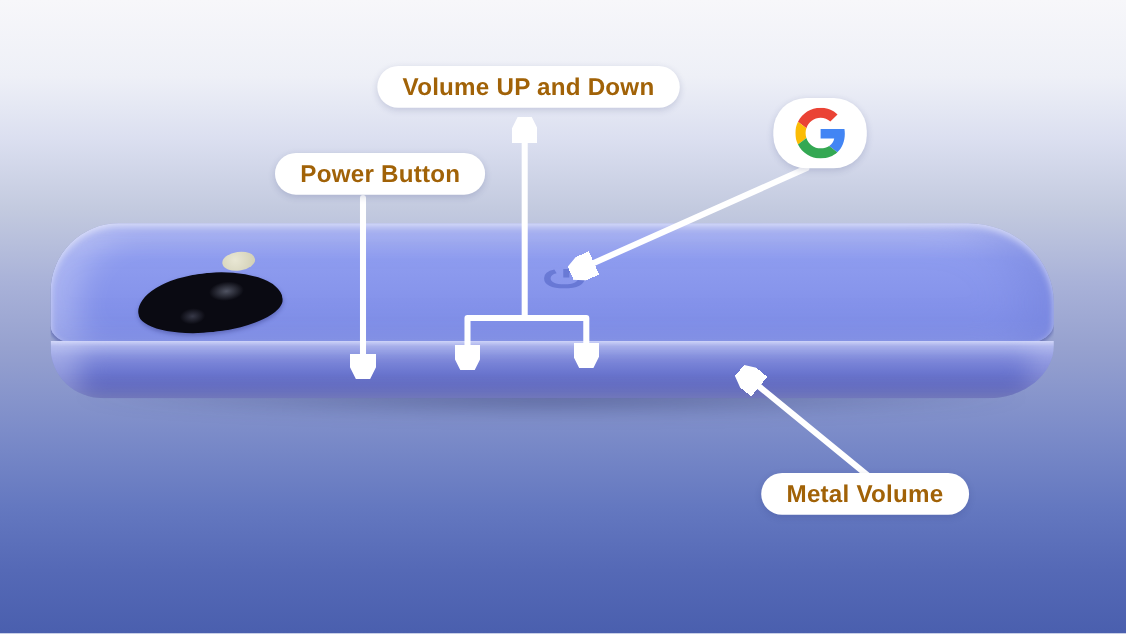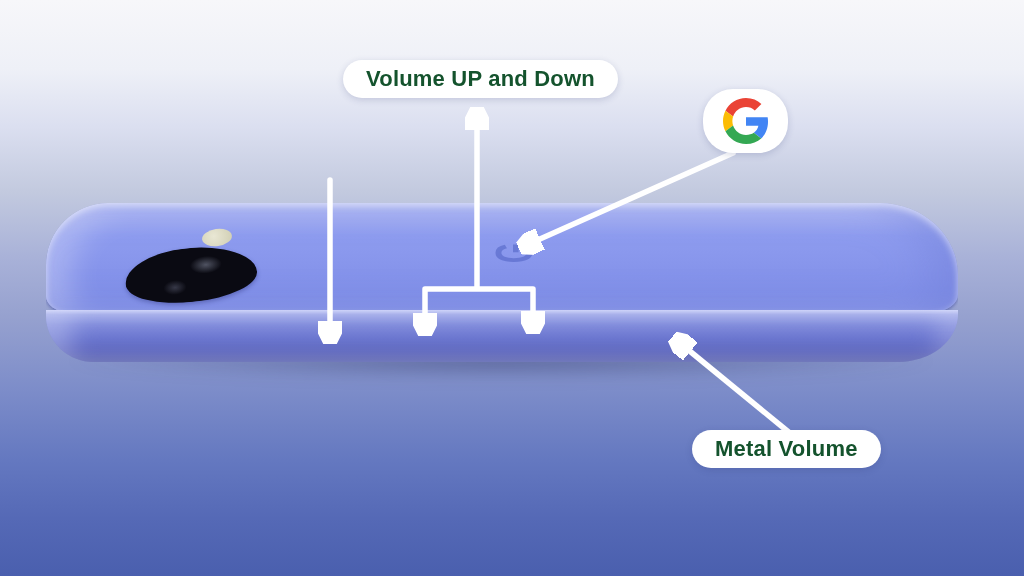"Volume UP and Down" .pill { color: #14532d -> #a16207 }
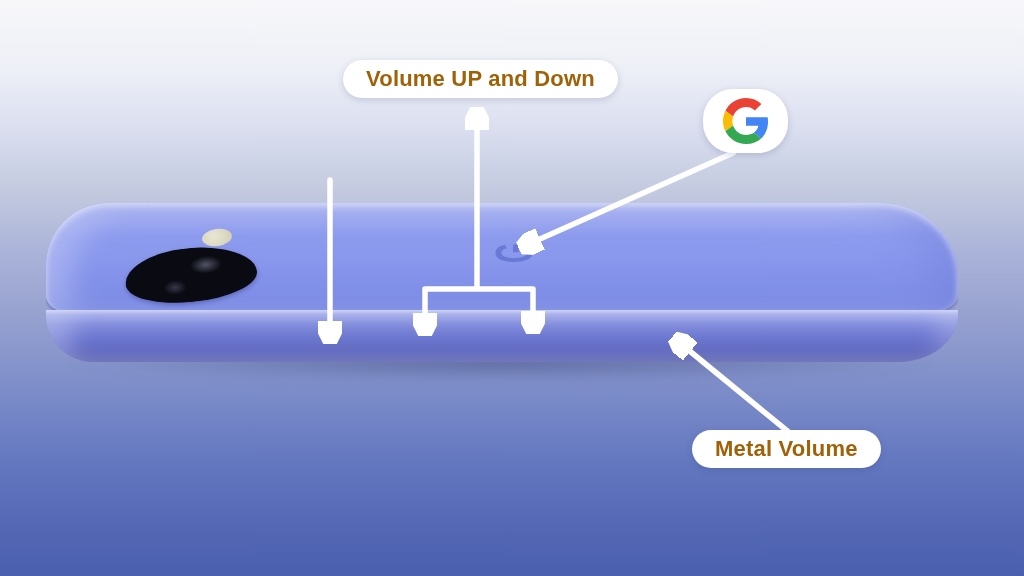"Power Button" div.pill { html: none -> <div>Power Button</div> }
